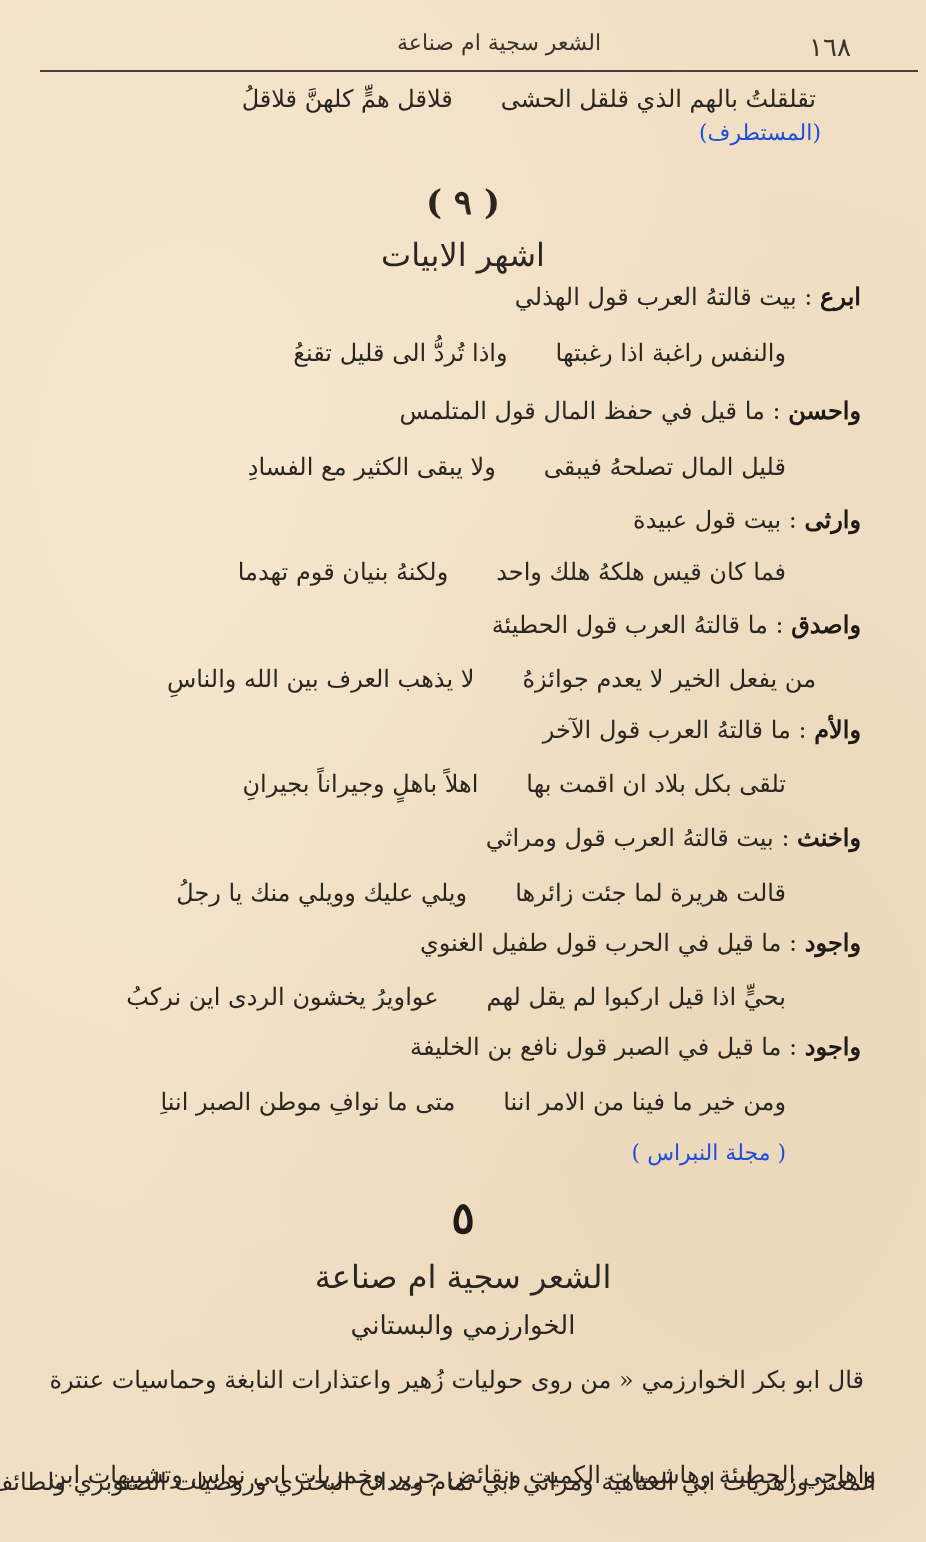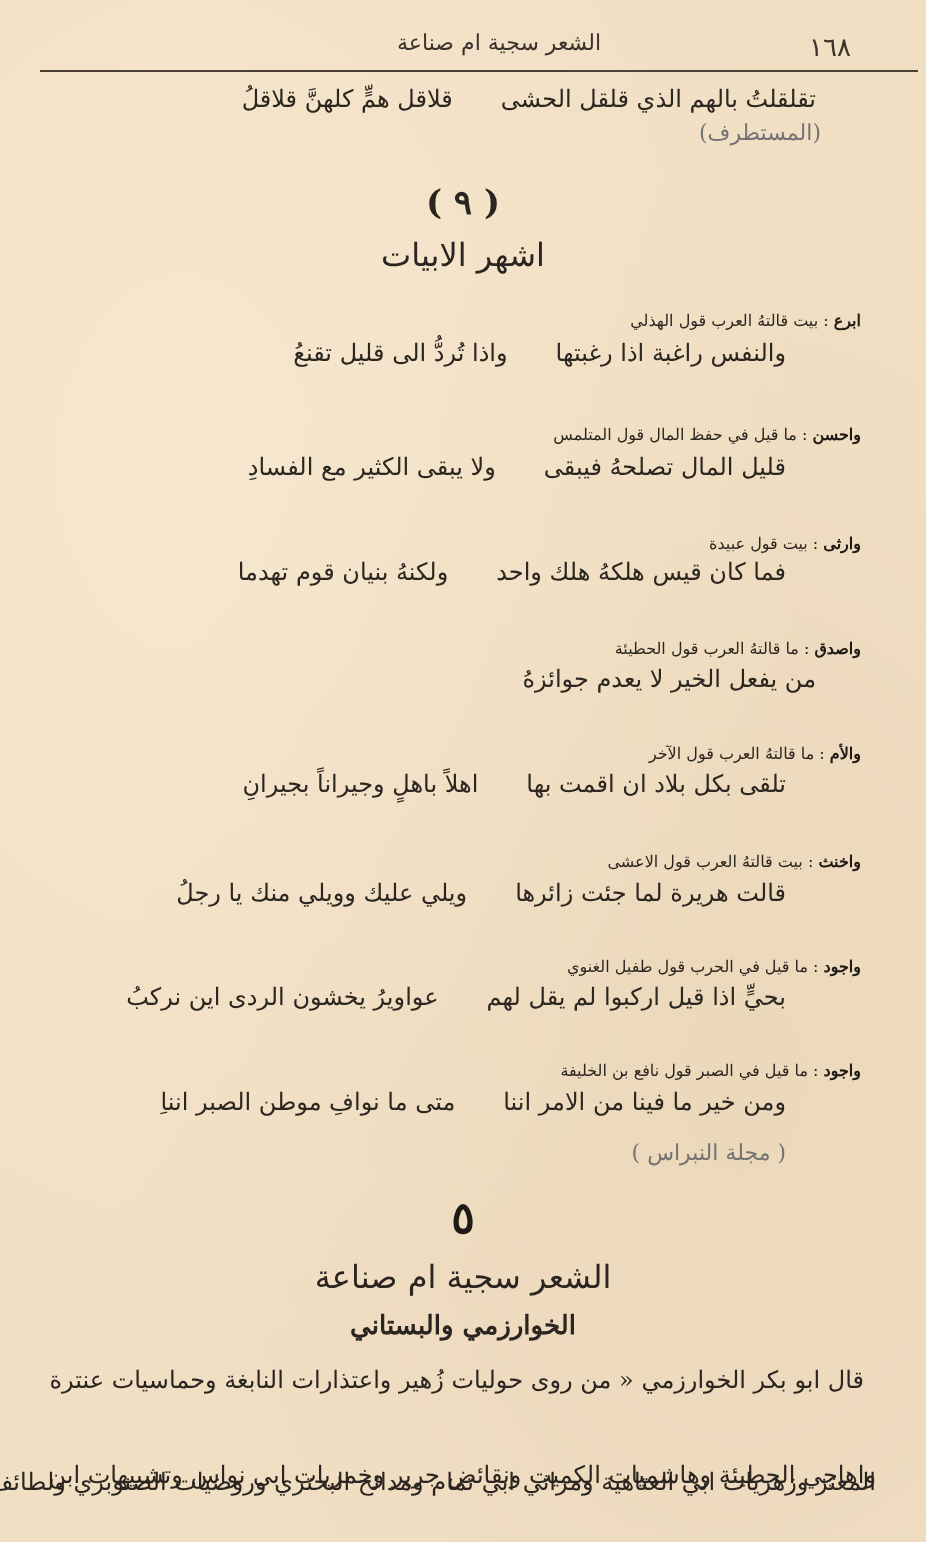"(المستطرف)" .source { color: #737373 -> #1d4ed8 }
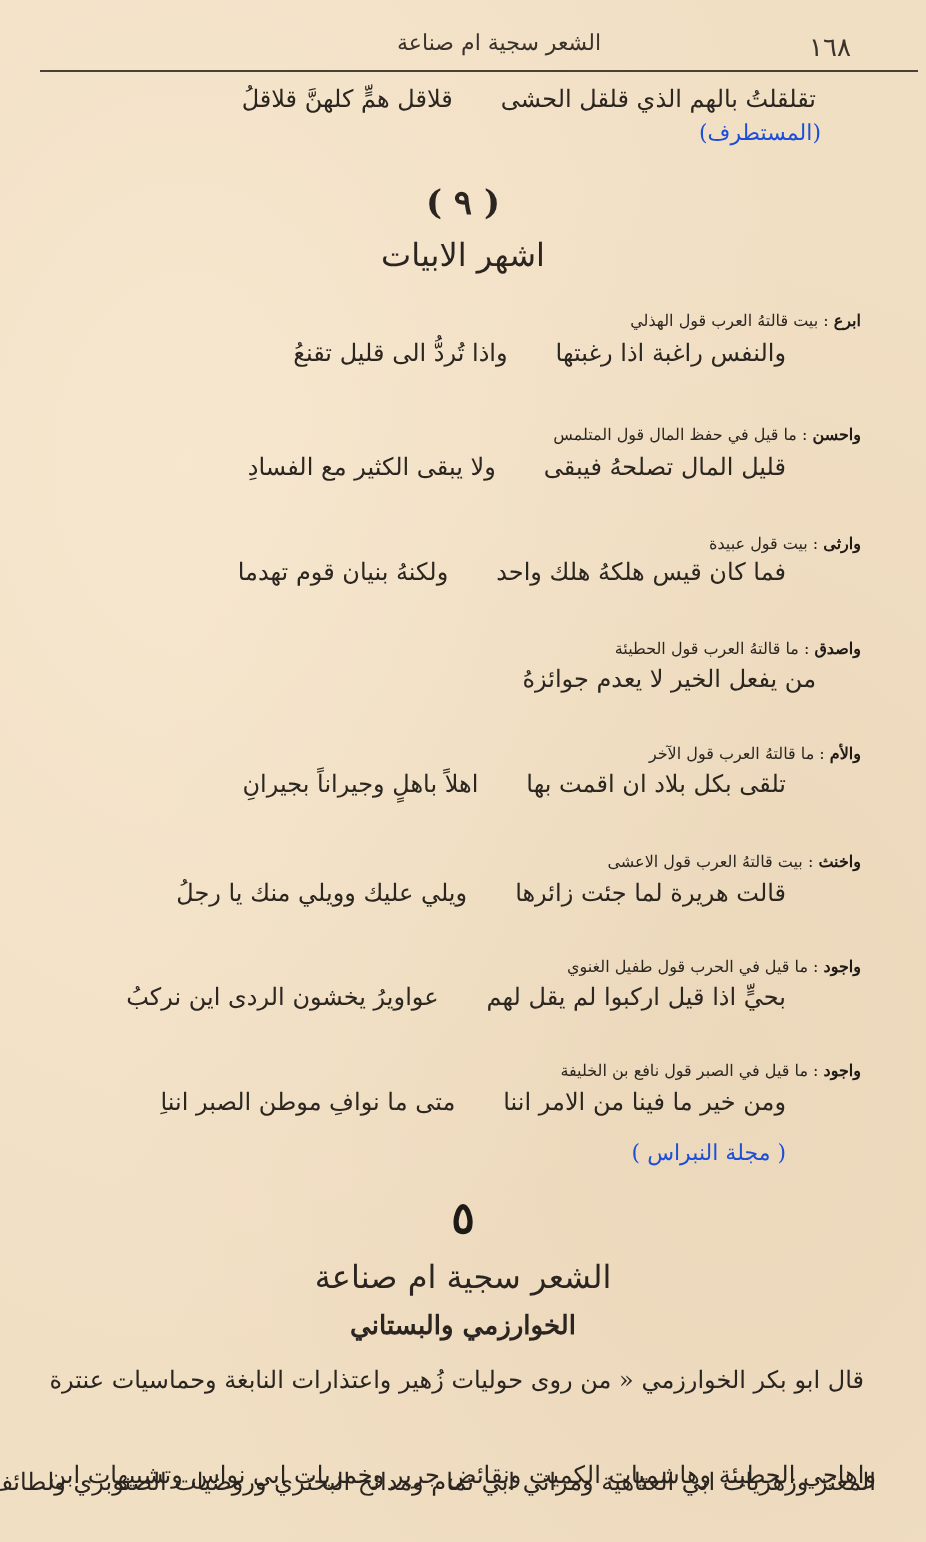"ابرع : بيت قالتهُ العرب" .line { font-size: 16px -> 24px; line-height: 36px -> 30px; margin-top: 21px -> none }
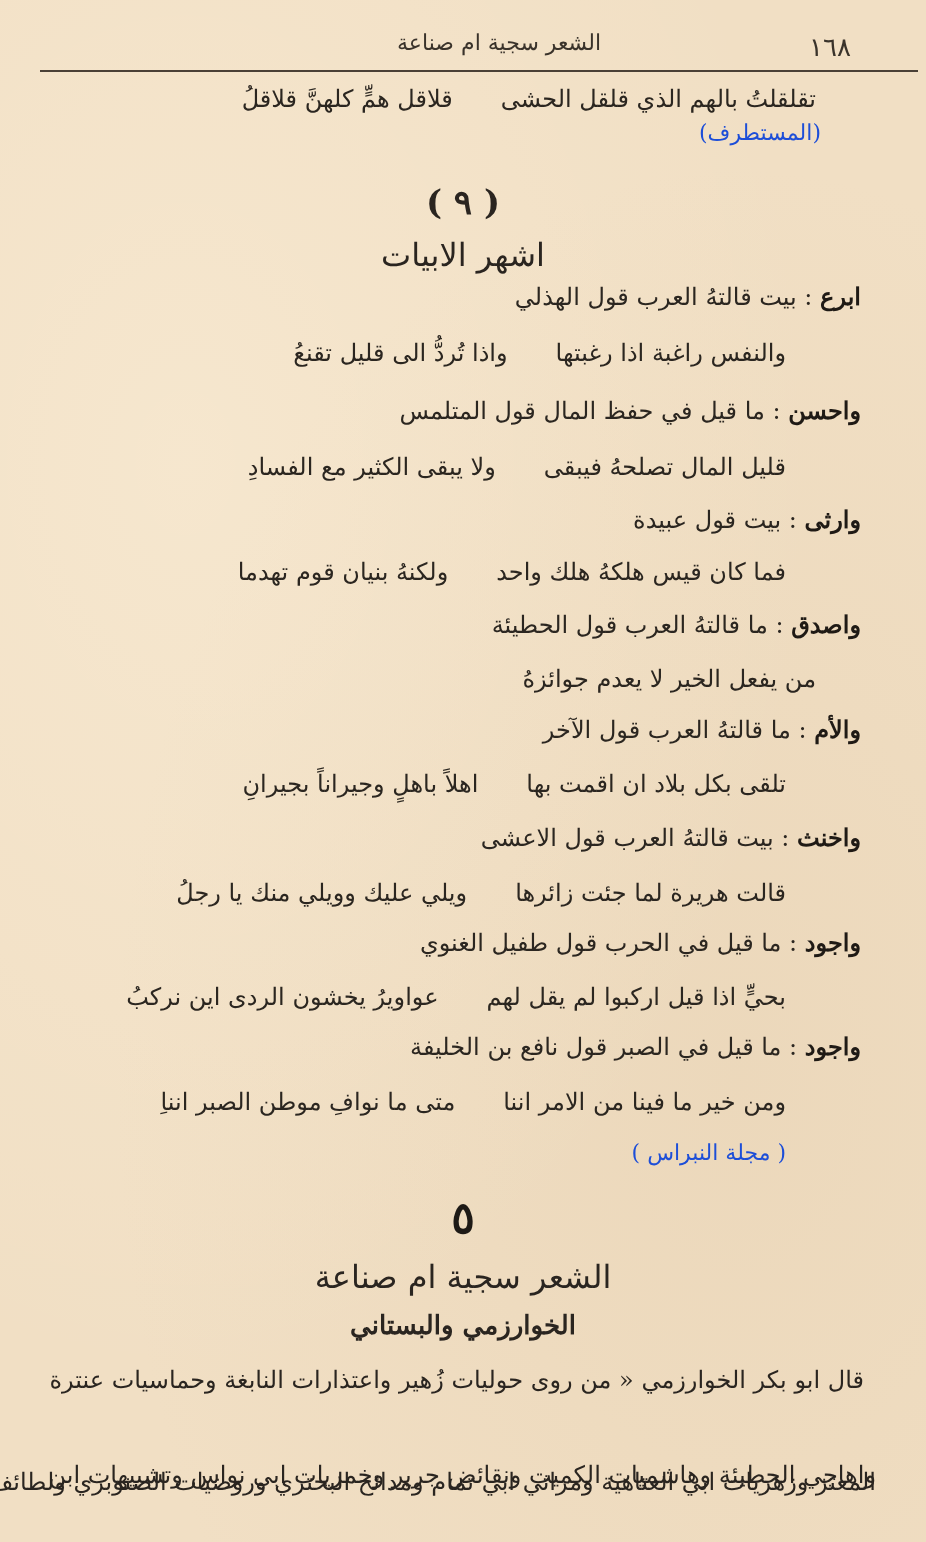"لا يذهب العرف بين الله" span.hemi-left { html: none -> <span>لا يذهب العرف بين الله والناسِ</span> }
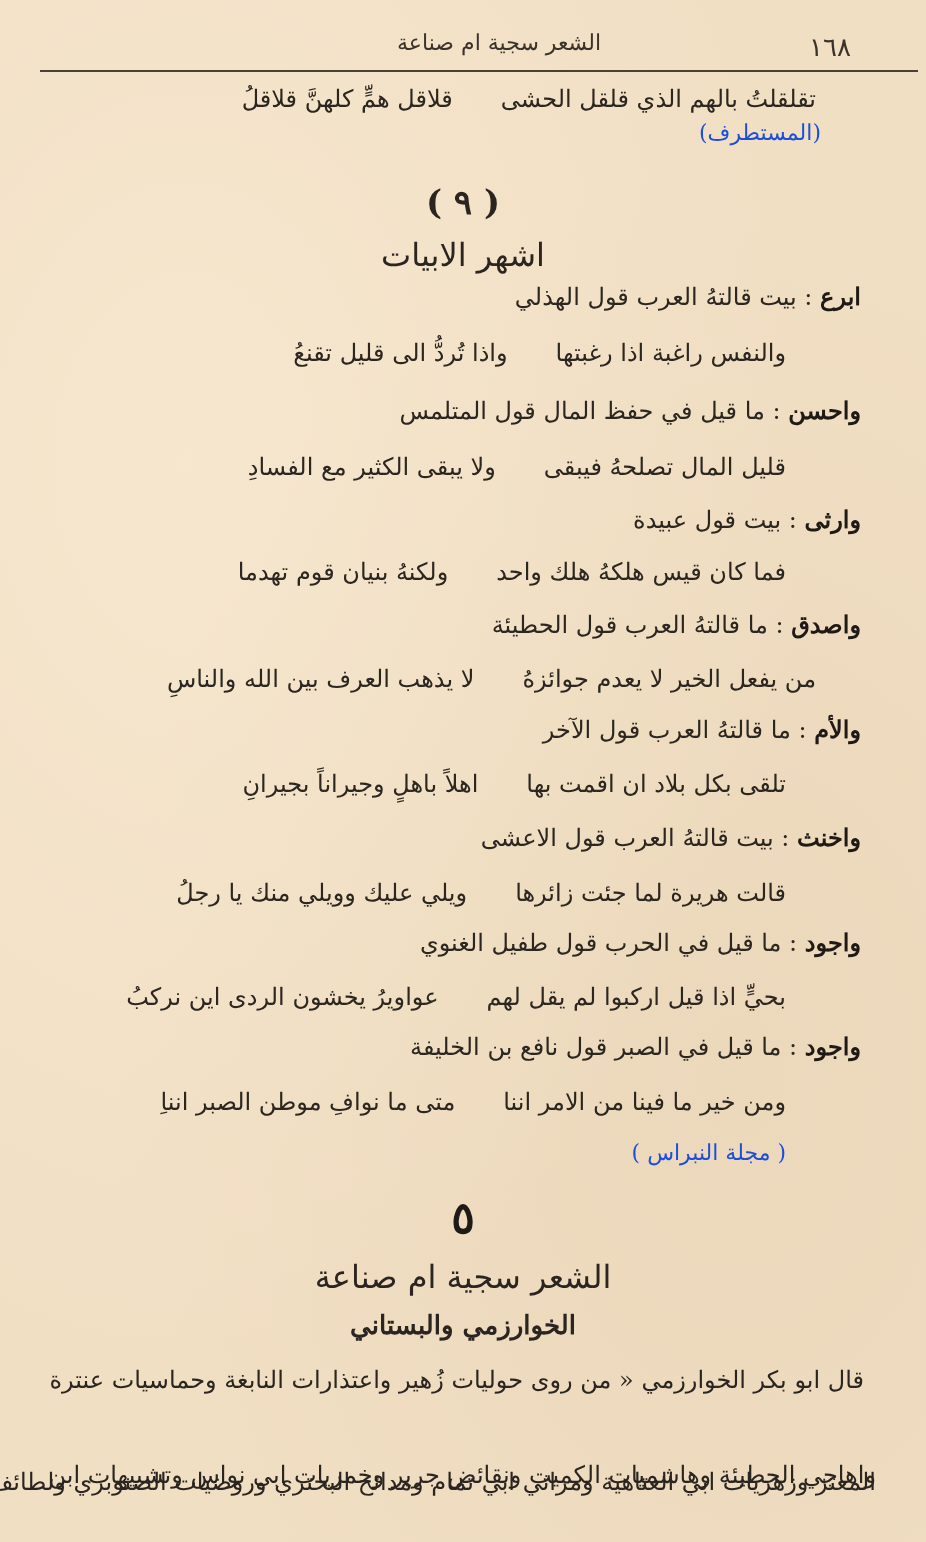": بيت قالتهُ العرب قول الاعشى" span { text: الاعشى -> ومراثي }
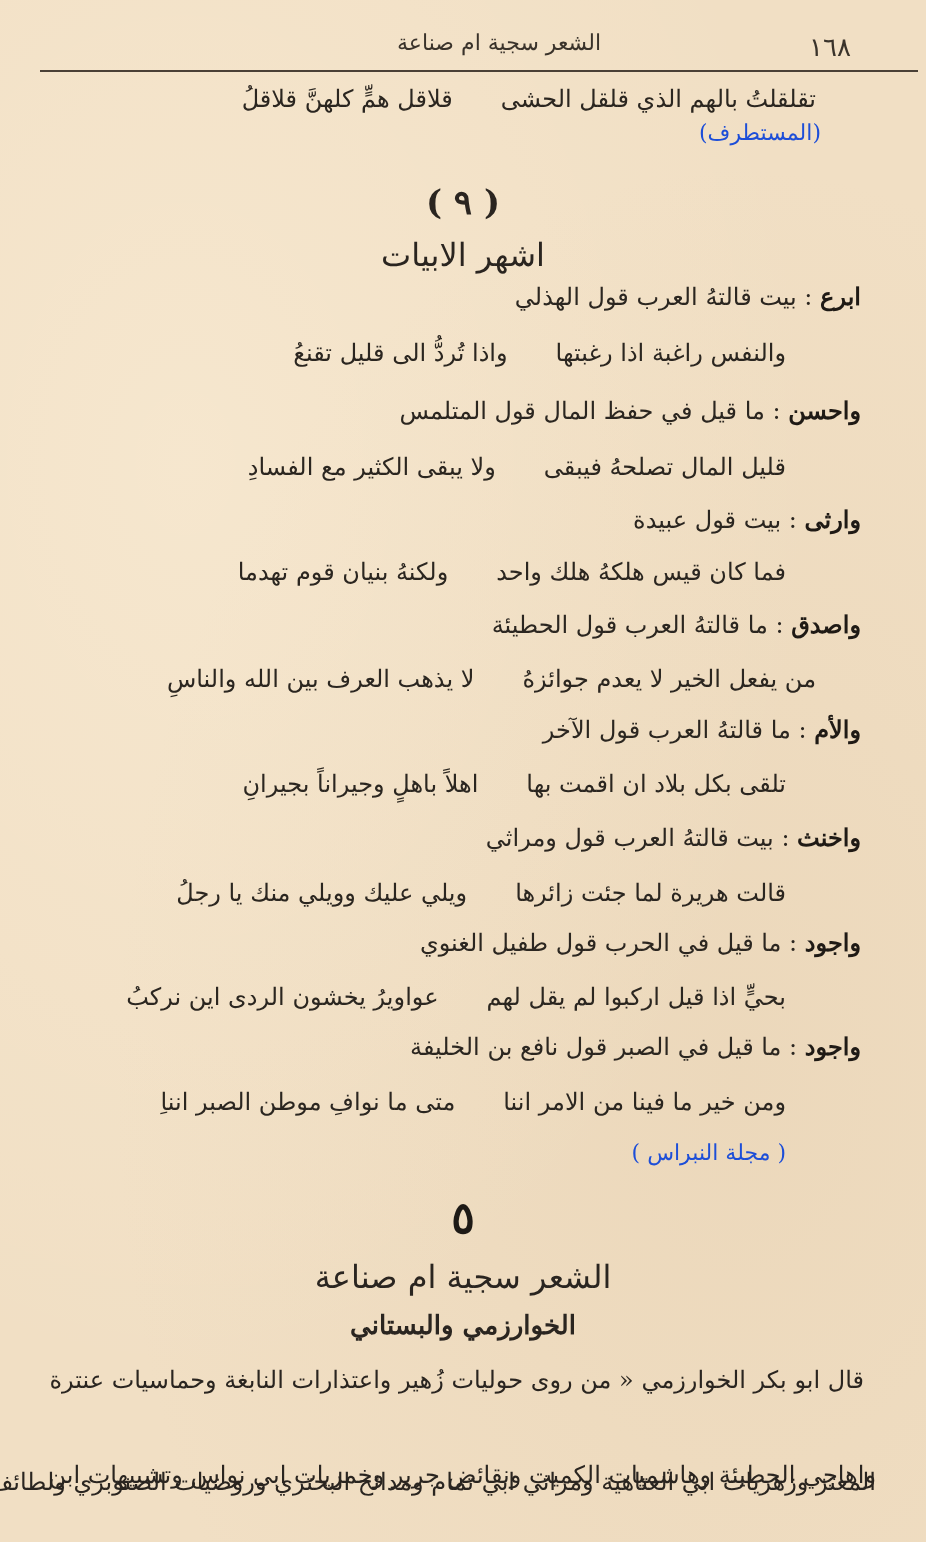"الخوارزمي والبستاني" .subheading { font-weight: bold -> normal }
